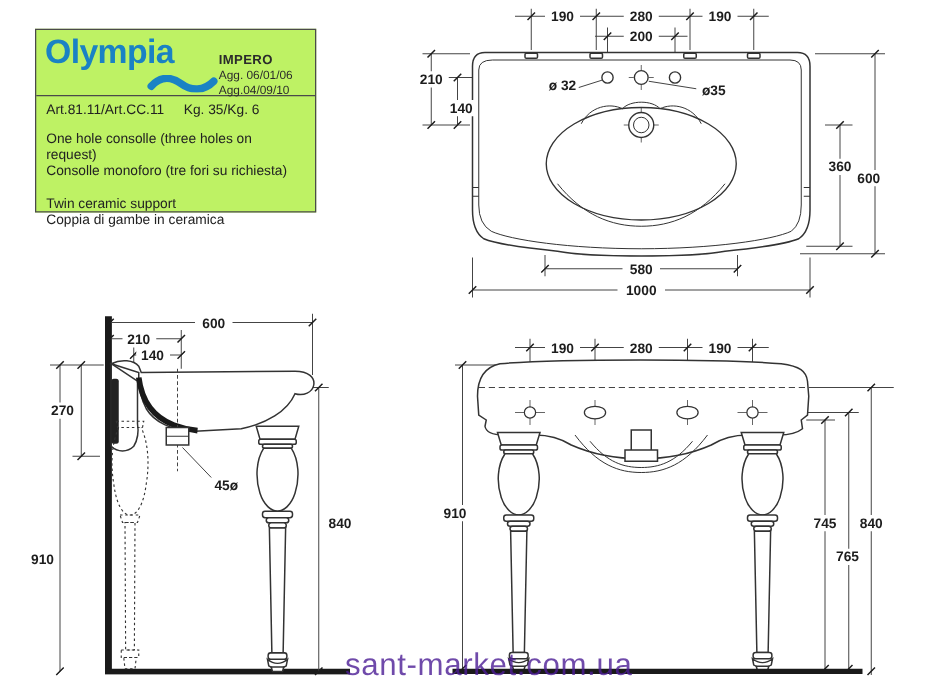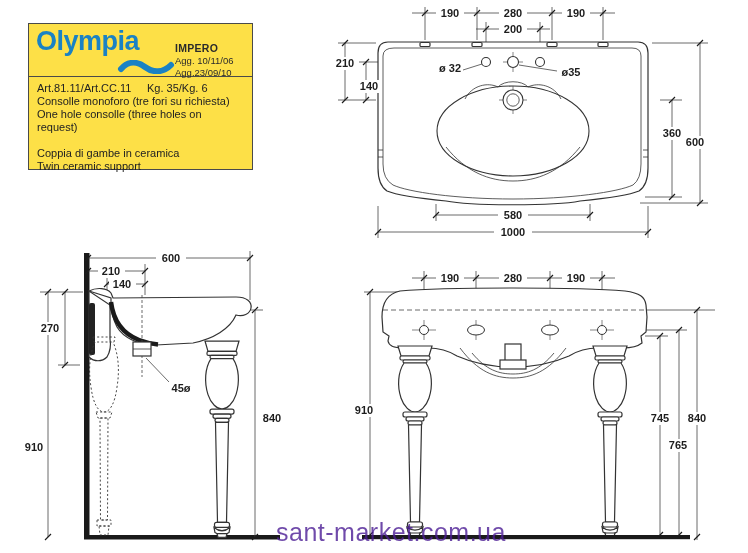"Olympia" #infobox { background: #fde047 -> #bef264 }
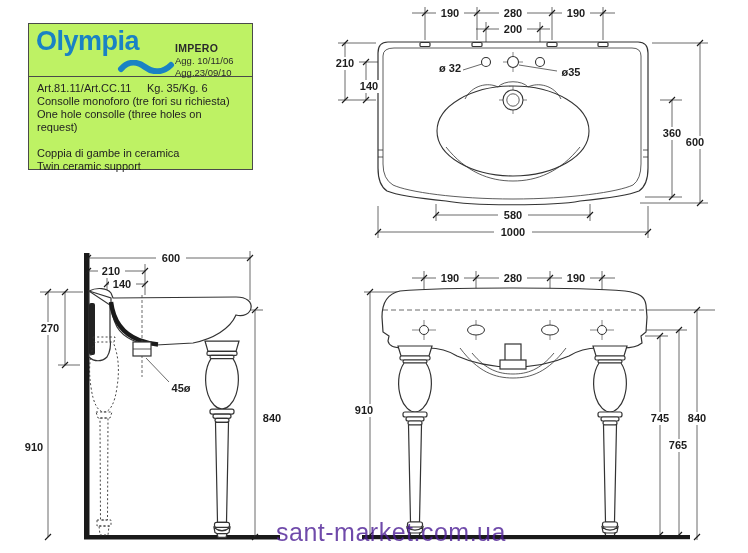"Agg. 10/11/06" div.rev { text: 10/11/06 -> 06/01/06 }
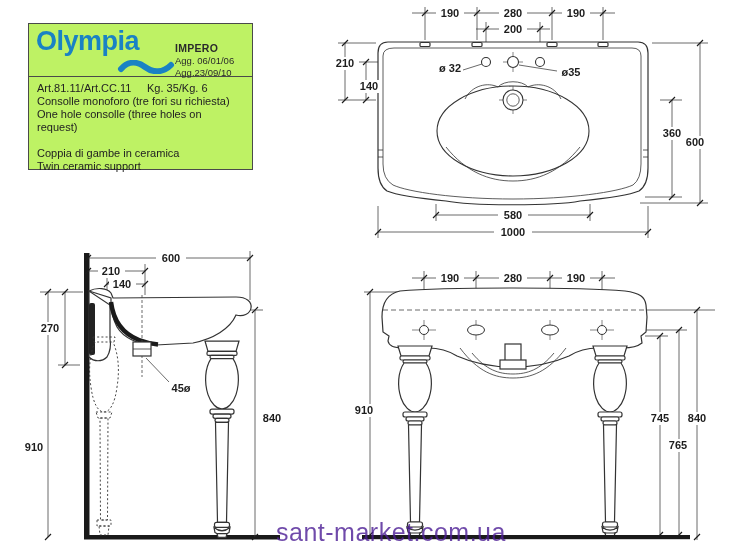"Agg.23/09/10" div.rev { text: Agg.23/09/10 -> Agg.04/09/10 }
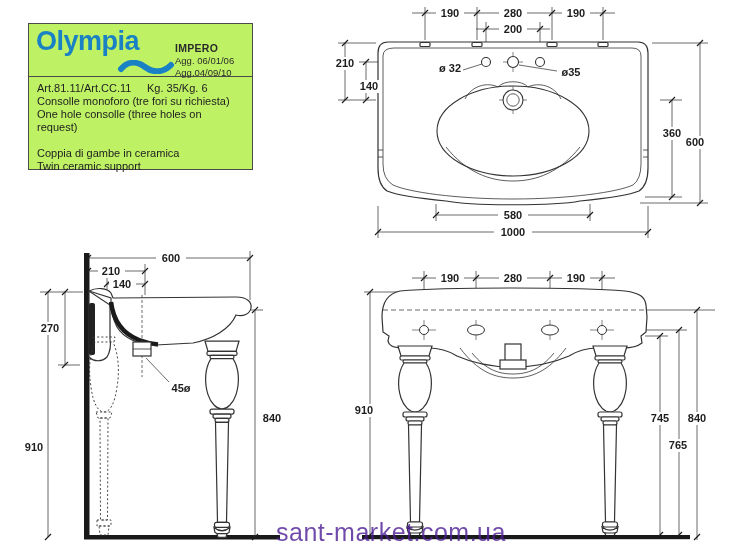"Art.81.11/Art.CC.11" #art-row { margin-bottom: 0 -> 10px }
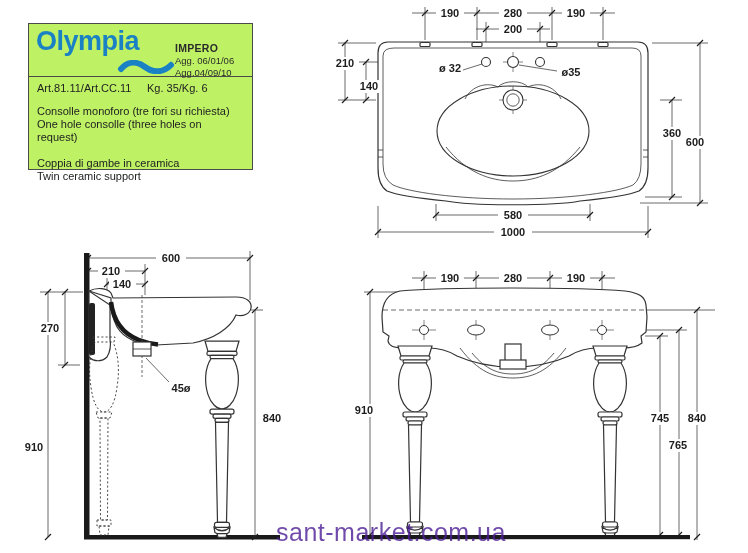"Consolle monoforo (tre fori su" div { order: before "One hole consolle (three holes" -> after "One hole consolle (three holes" }
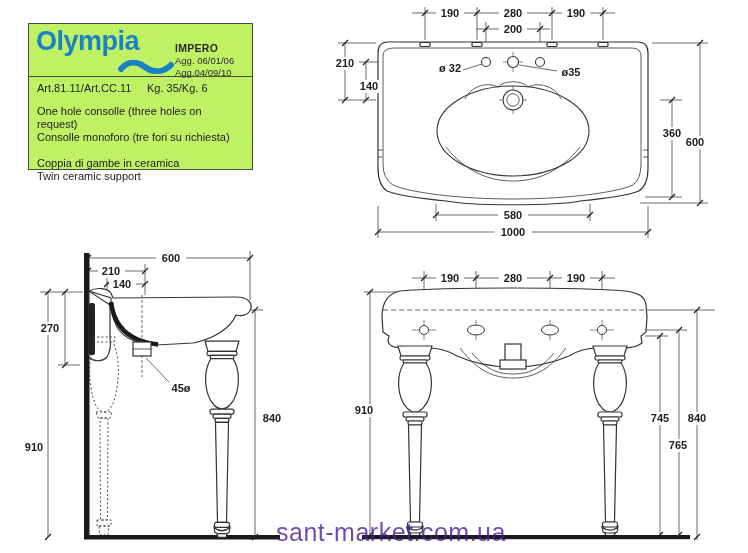"Coppia di gambe in ceramica" div { order: before "Twin ceramic support" -> after "Twin ceramic support" }
